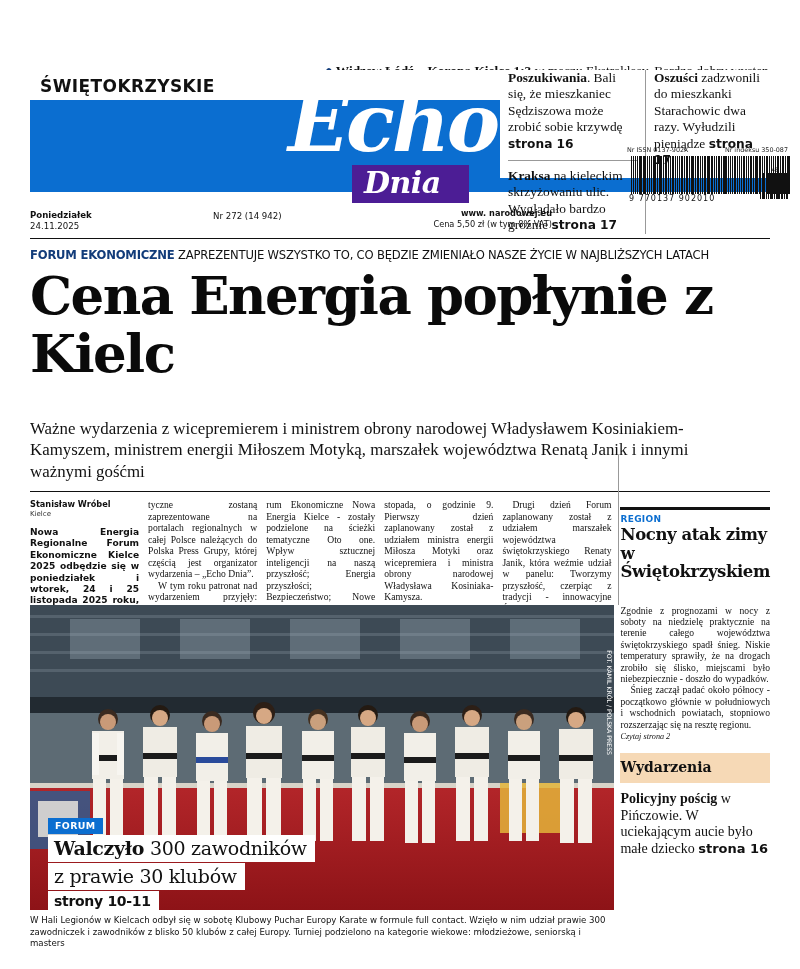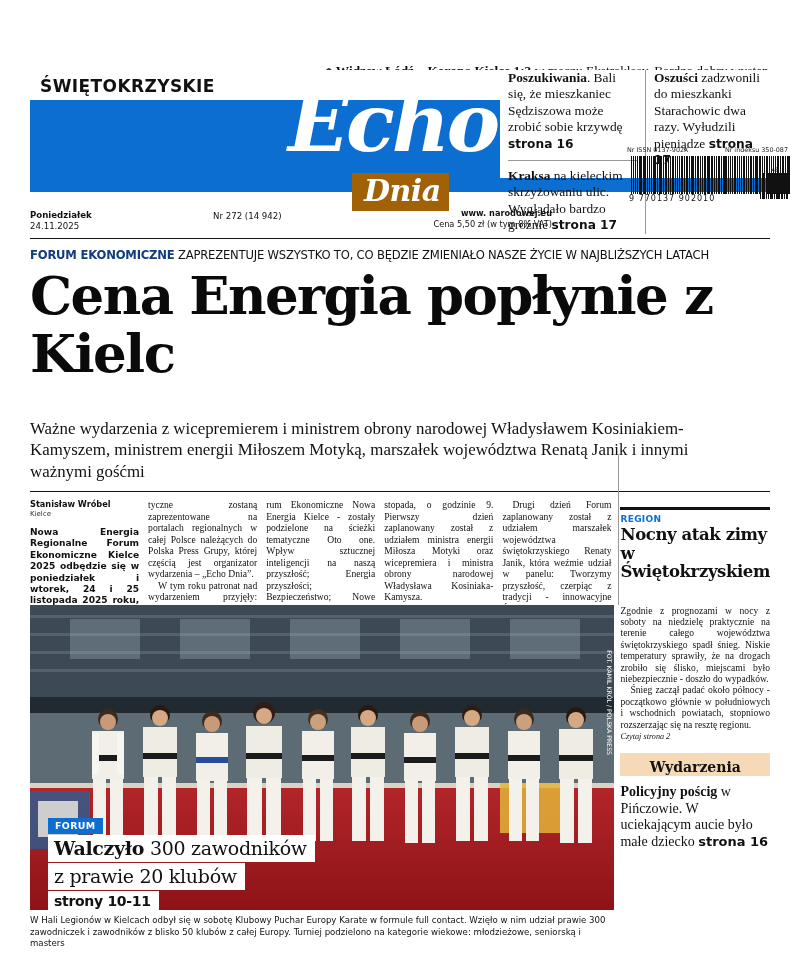"Dnia" .dnia-box { background: #a16207 -> #4c1d95; margin-top: 8px -> none; padding: 2px 8px 4px 12px -> 2px 28px 4px 12px }
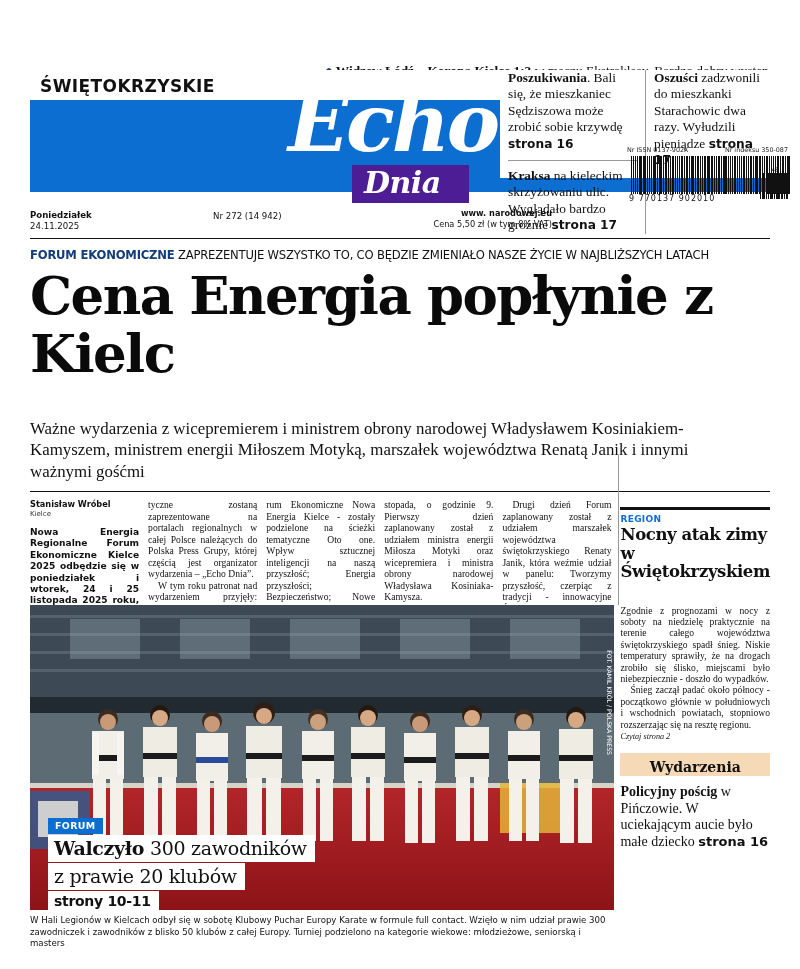"Wydarzenia" .wyd-box { padding: 5px 0 0 0 -> 5px 0 7px 0; text-align: center -> left }
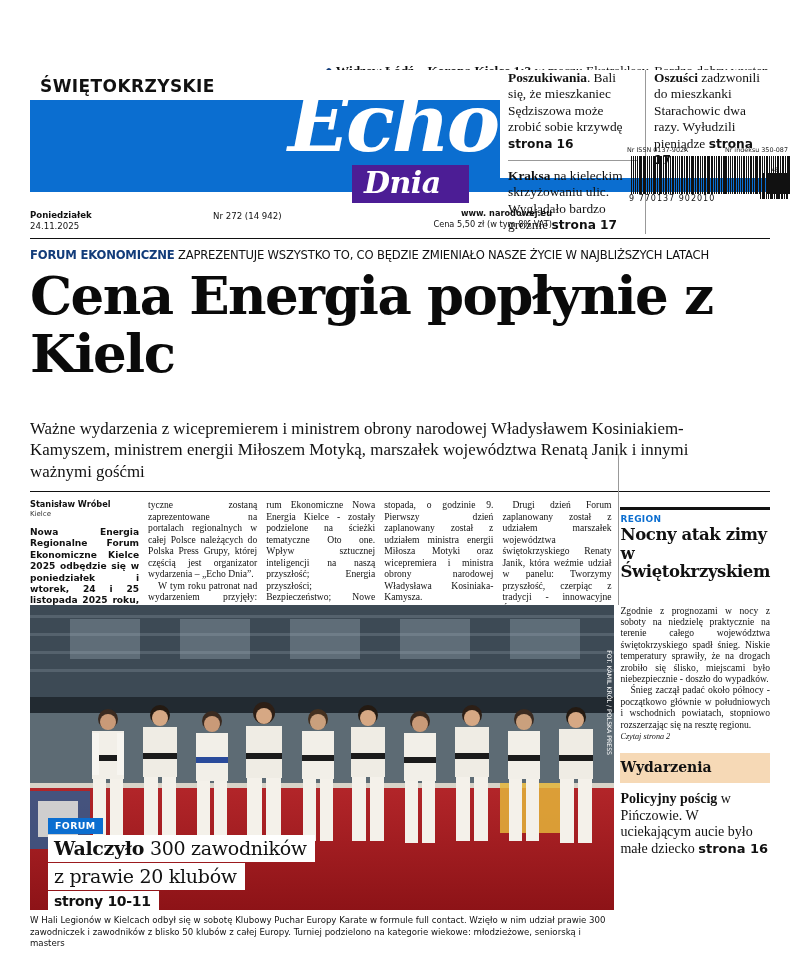"z prawie 20 klubów" div.kar-line { text: 20 -> 30 }
